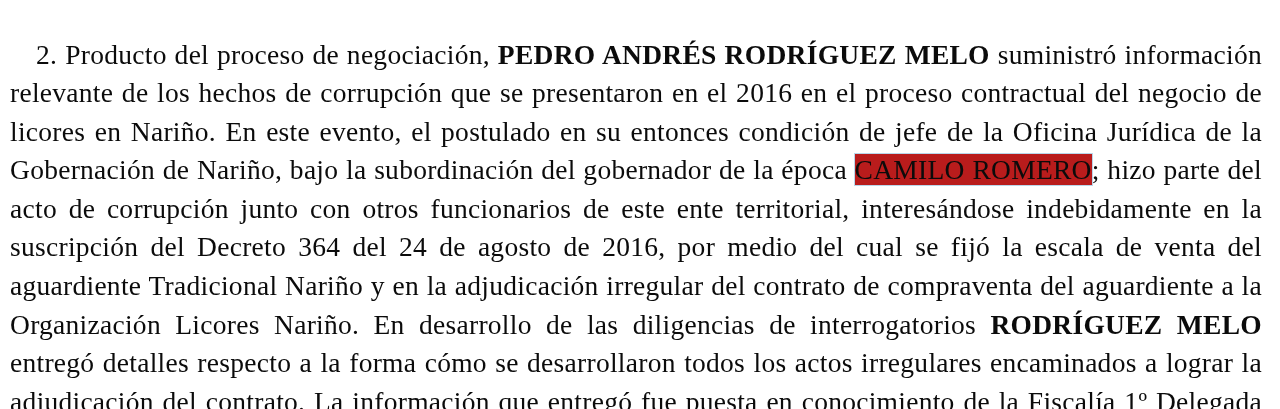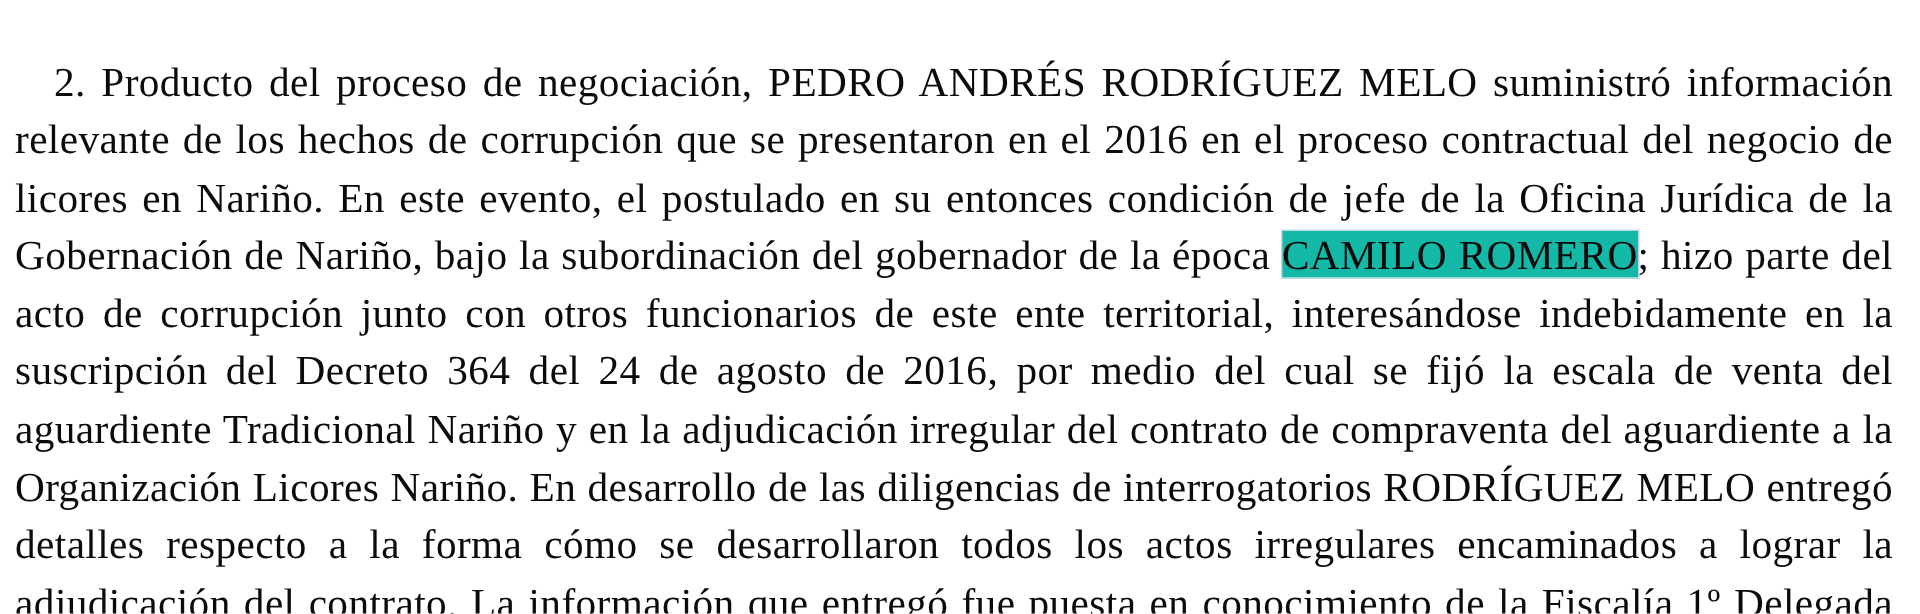"PEDRO ANDRÉS RODRÍGUEZ MELO" .bold { font-weight: normal -> bold }
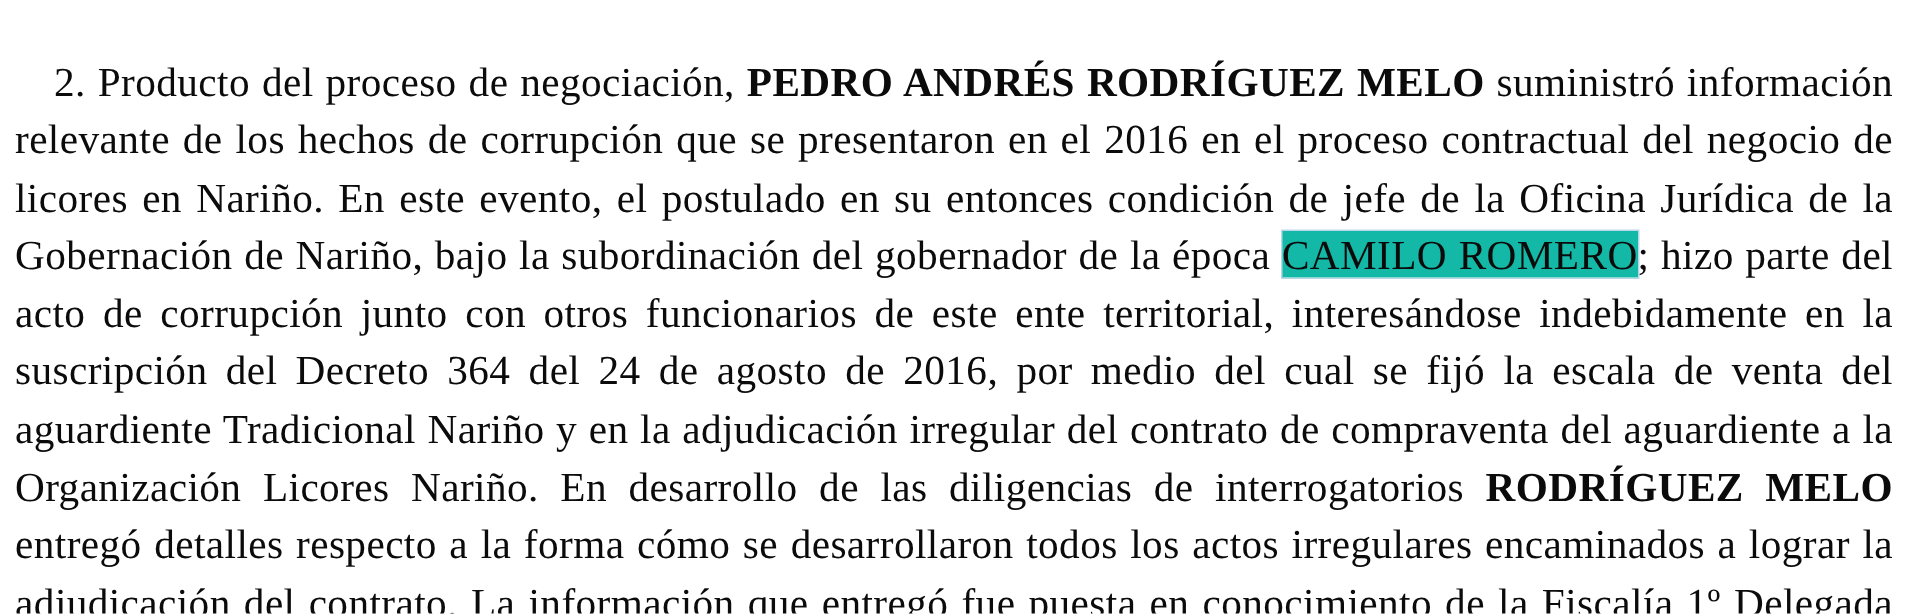"CAMILO ROMERO" .highlight { background: #14b8a6 -> #b91c1c }
